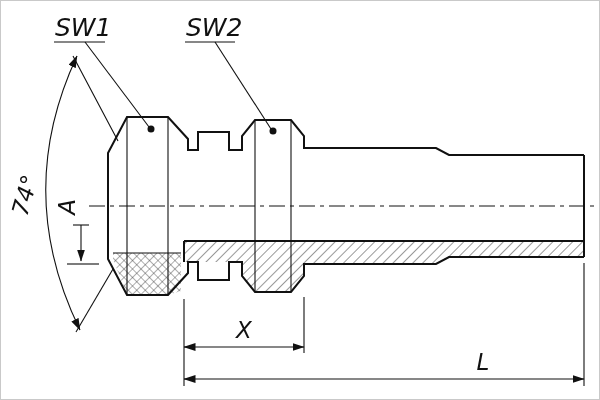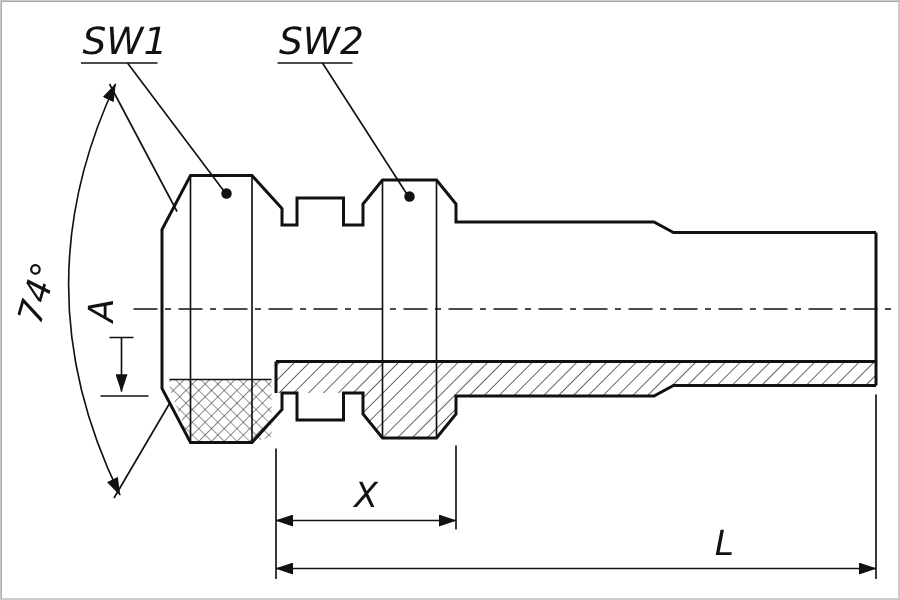"SW1" div.frame { background: #737373 -> #eab308 }
